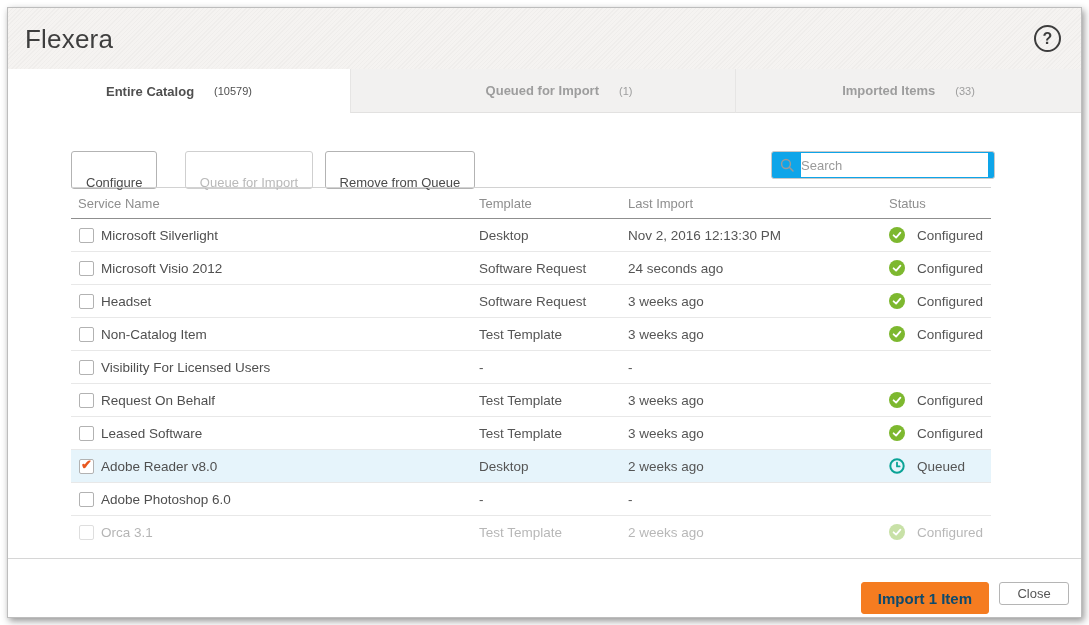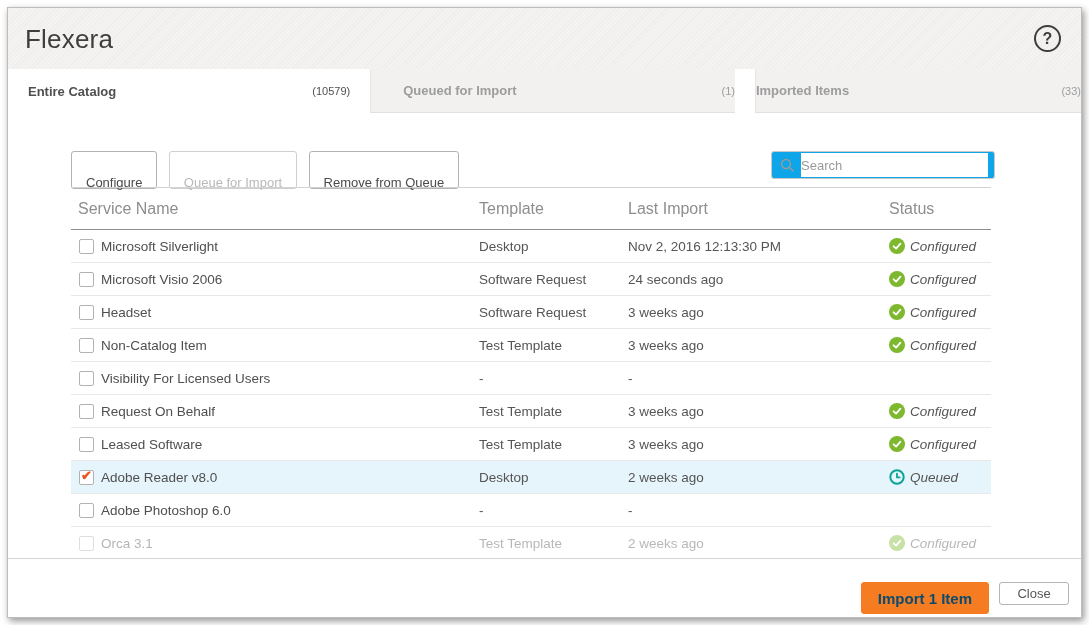"Entire Catalog" .tab { justify-content: space-between -> center; margin-left: 20px -> none }
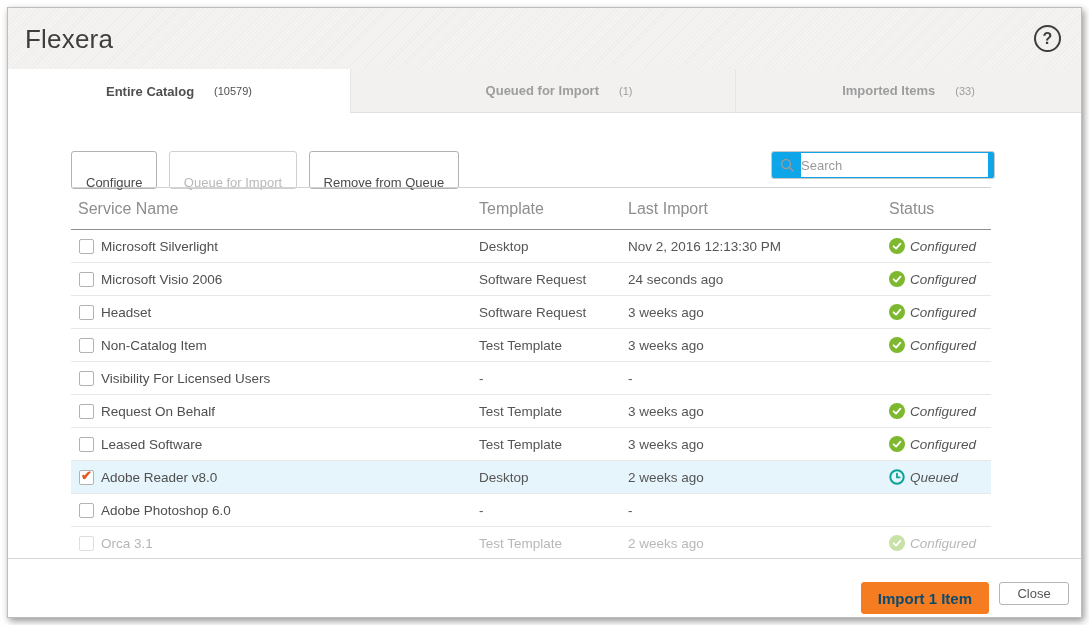"Queue for Import" .tb-btn.disabled { margin-left: none -> 16px }
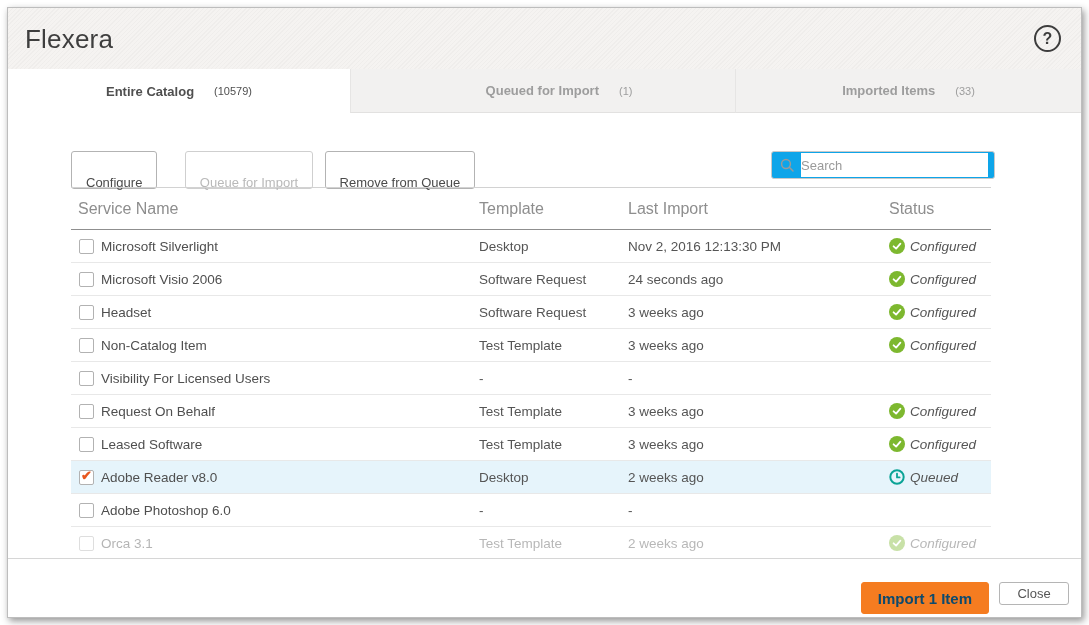"Service Name" .t-head { font-size: 16px -> 13px; height: 43px -> 32px }
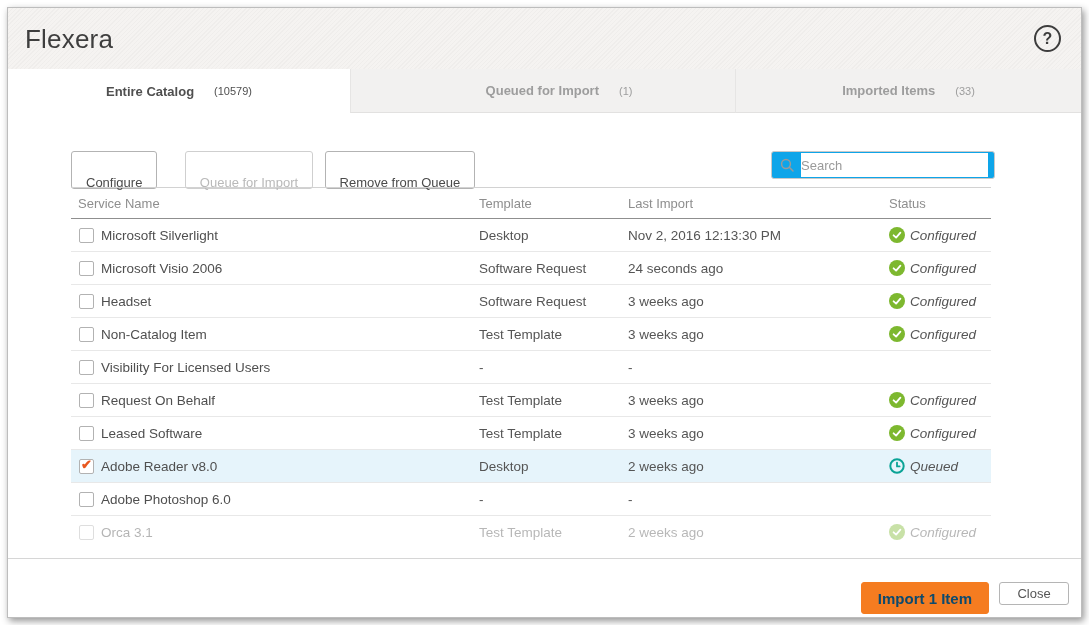"Configured" .cell-status { font-style: italic -> none; gap: 5px -> 12px }
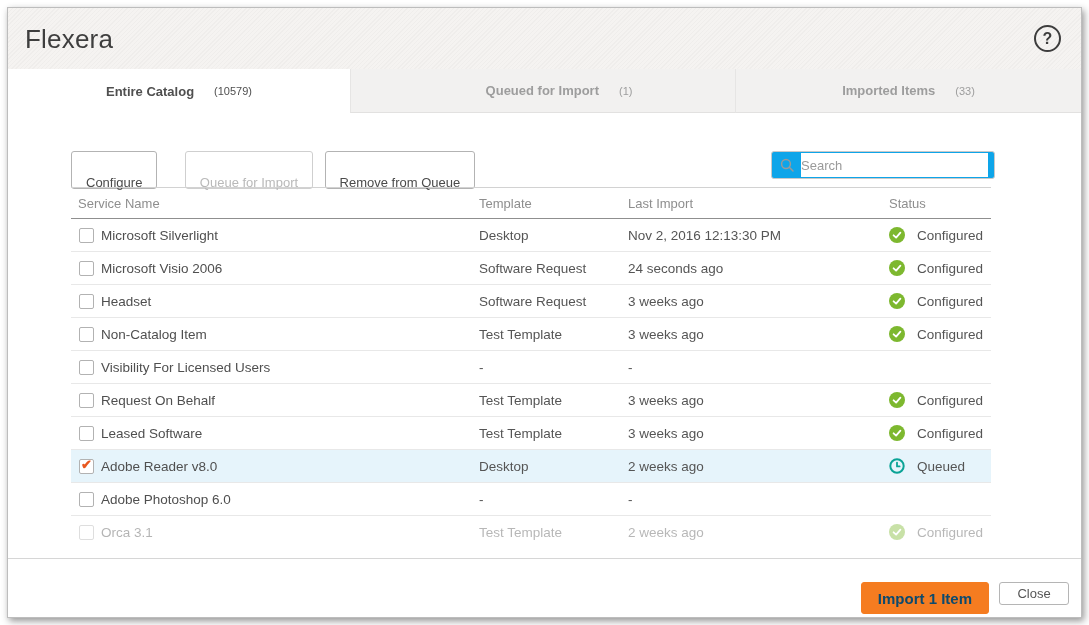"Microsoft Visio 2006" div.cell-name { text: 2006 -> 2012 }
